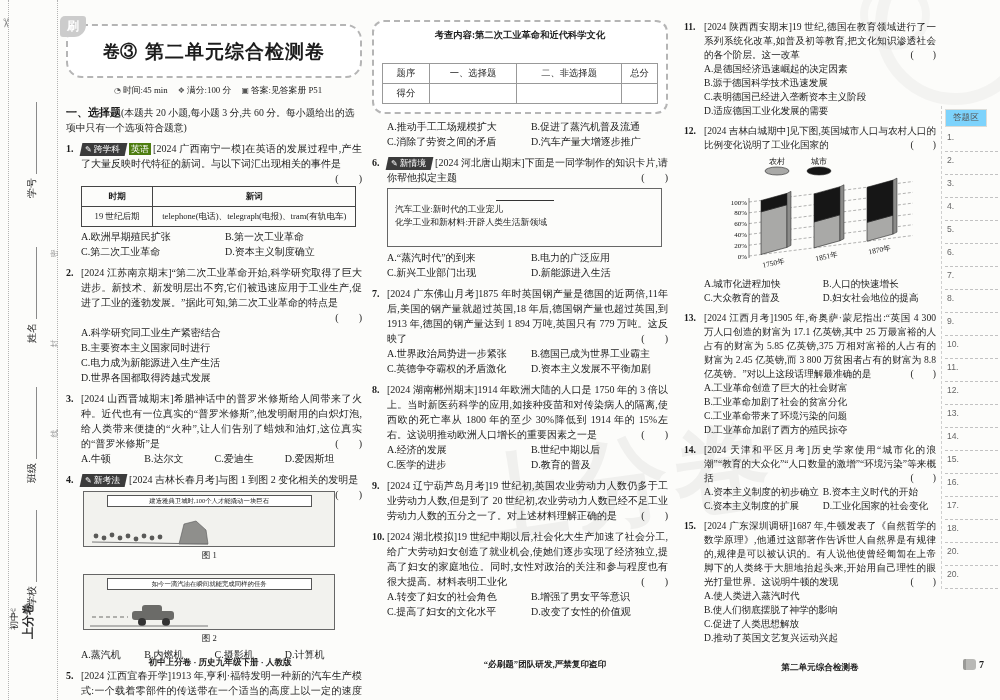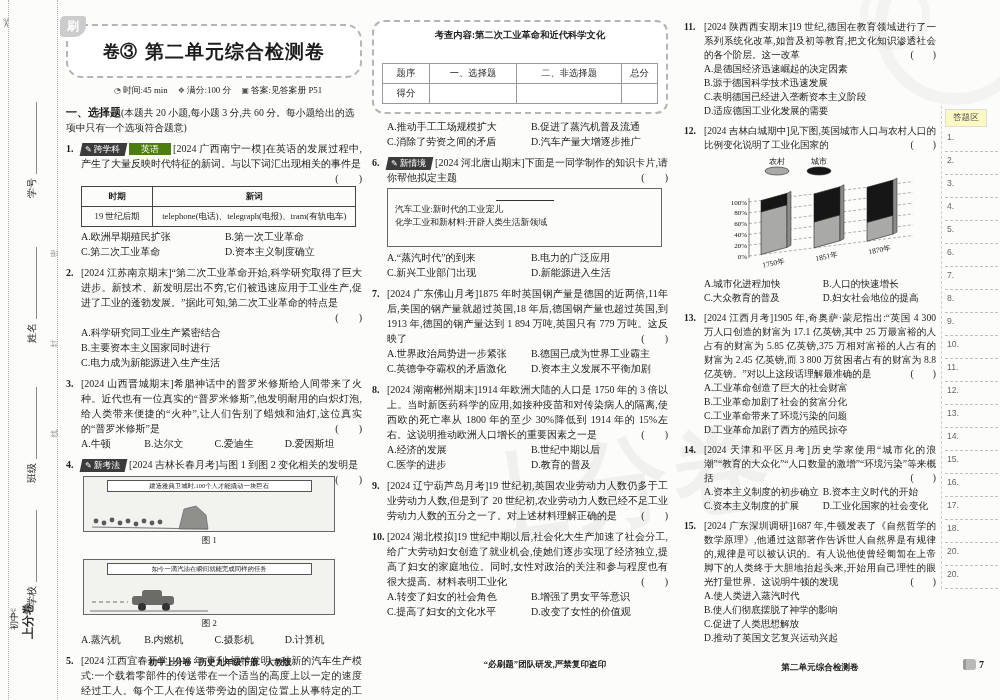"答题区" .answer-label { background: #fef9c3 -> #7dd3fc }
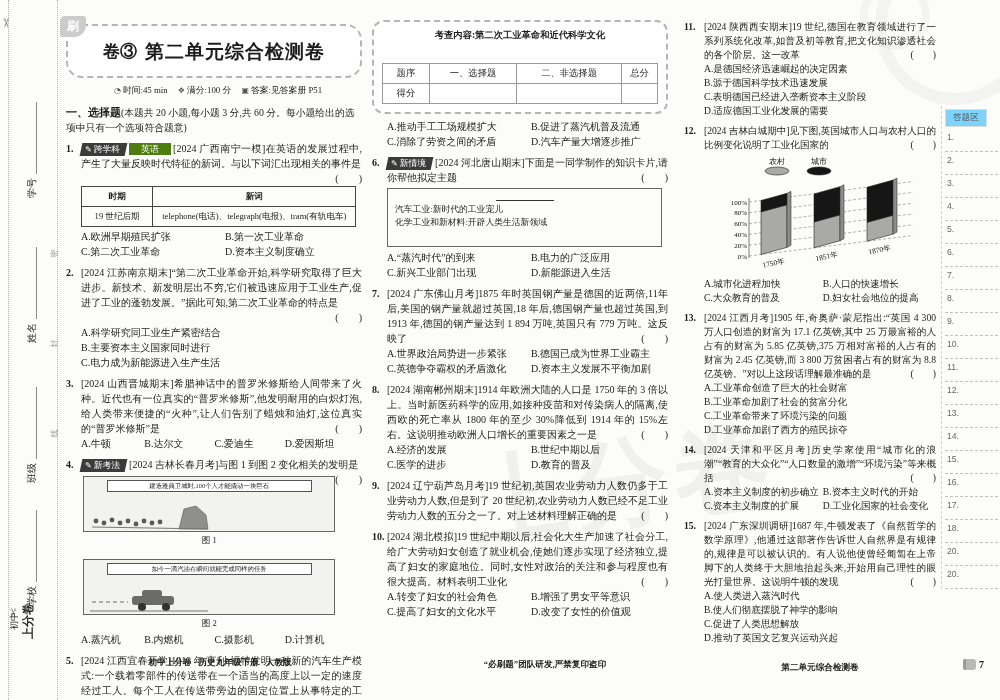"英语" .tag2 { padding: 0 12px -> 0 2px }
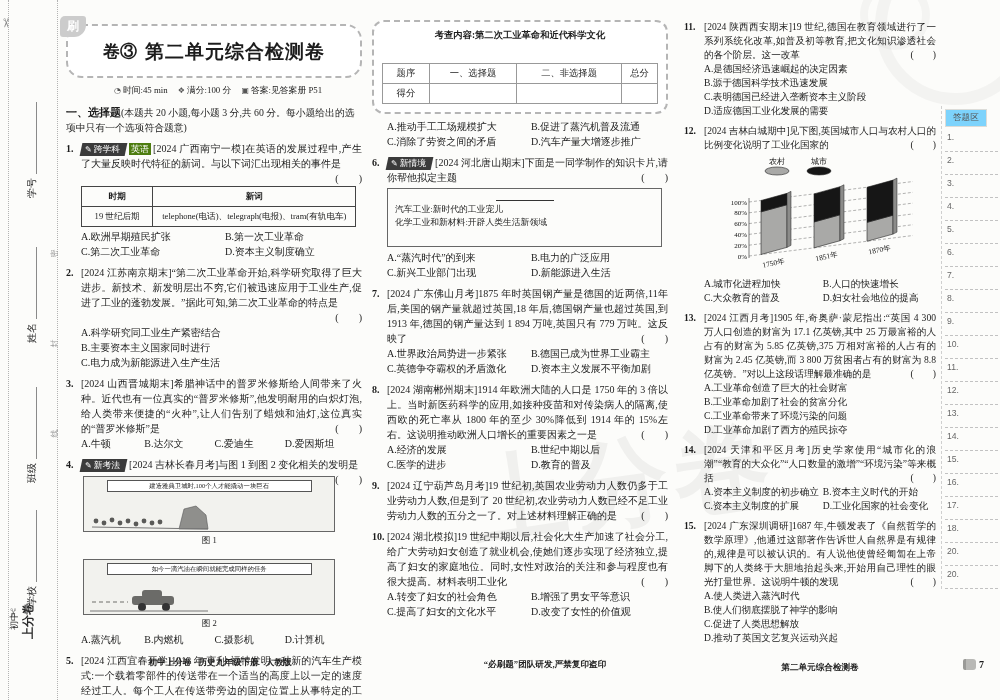"D.世界各国都取得跨越式发展" span.opt { html: none -> <span>D.世界各国都取得跨越式发展</span> }
